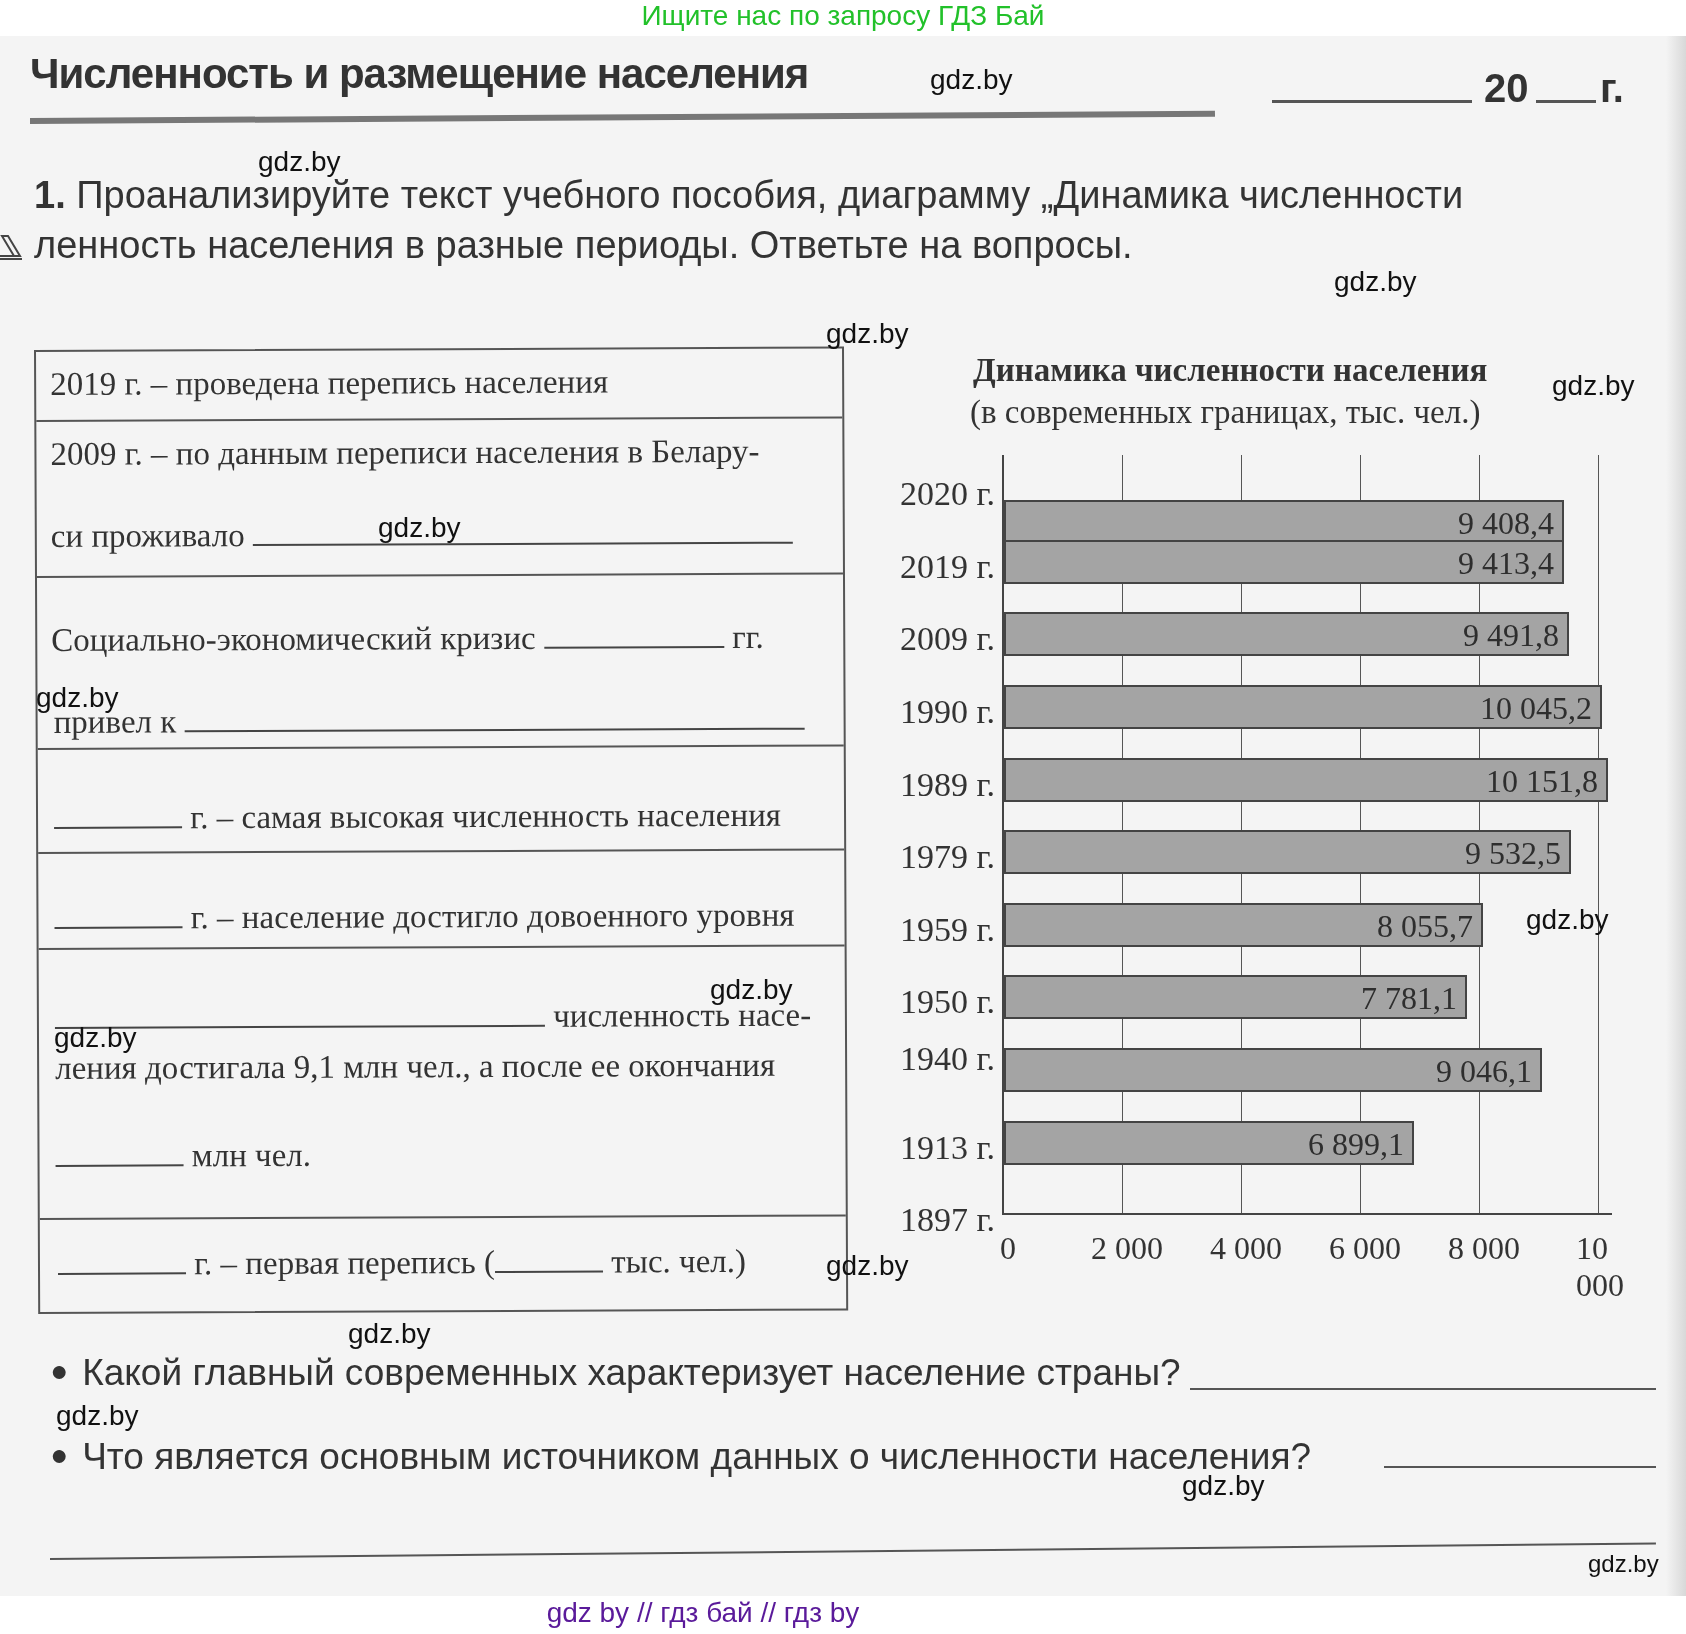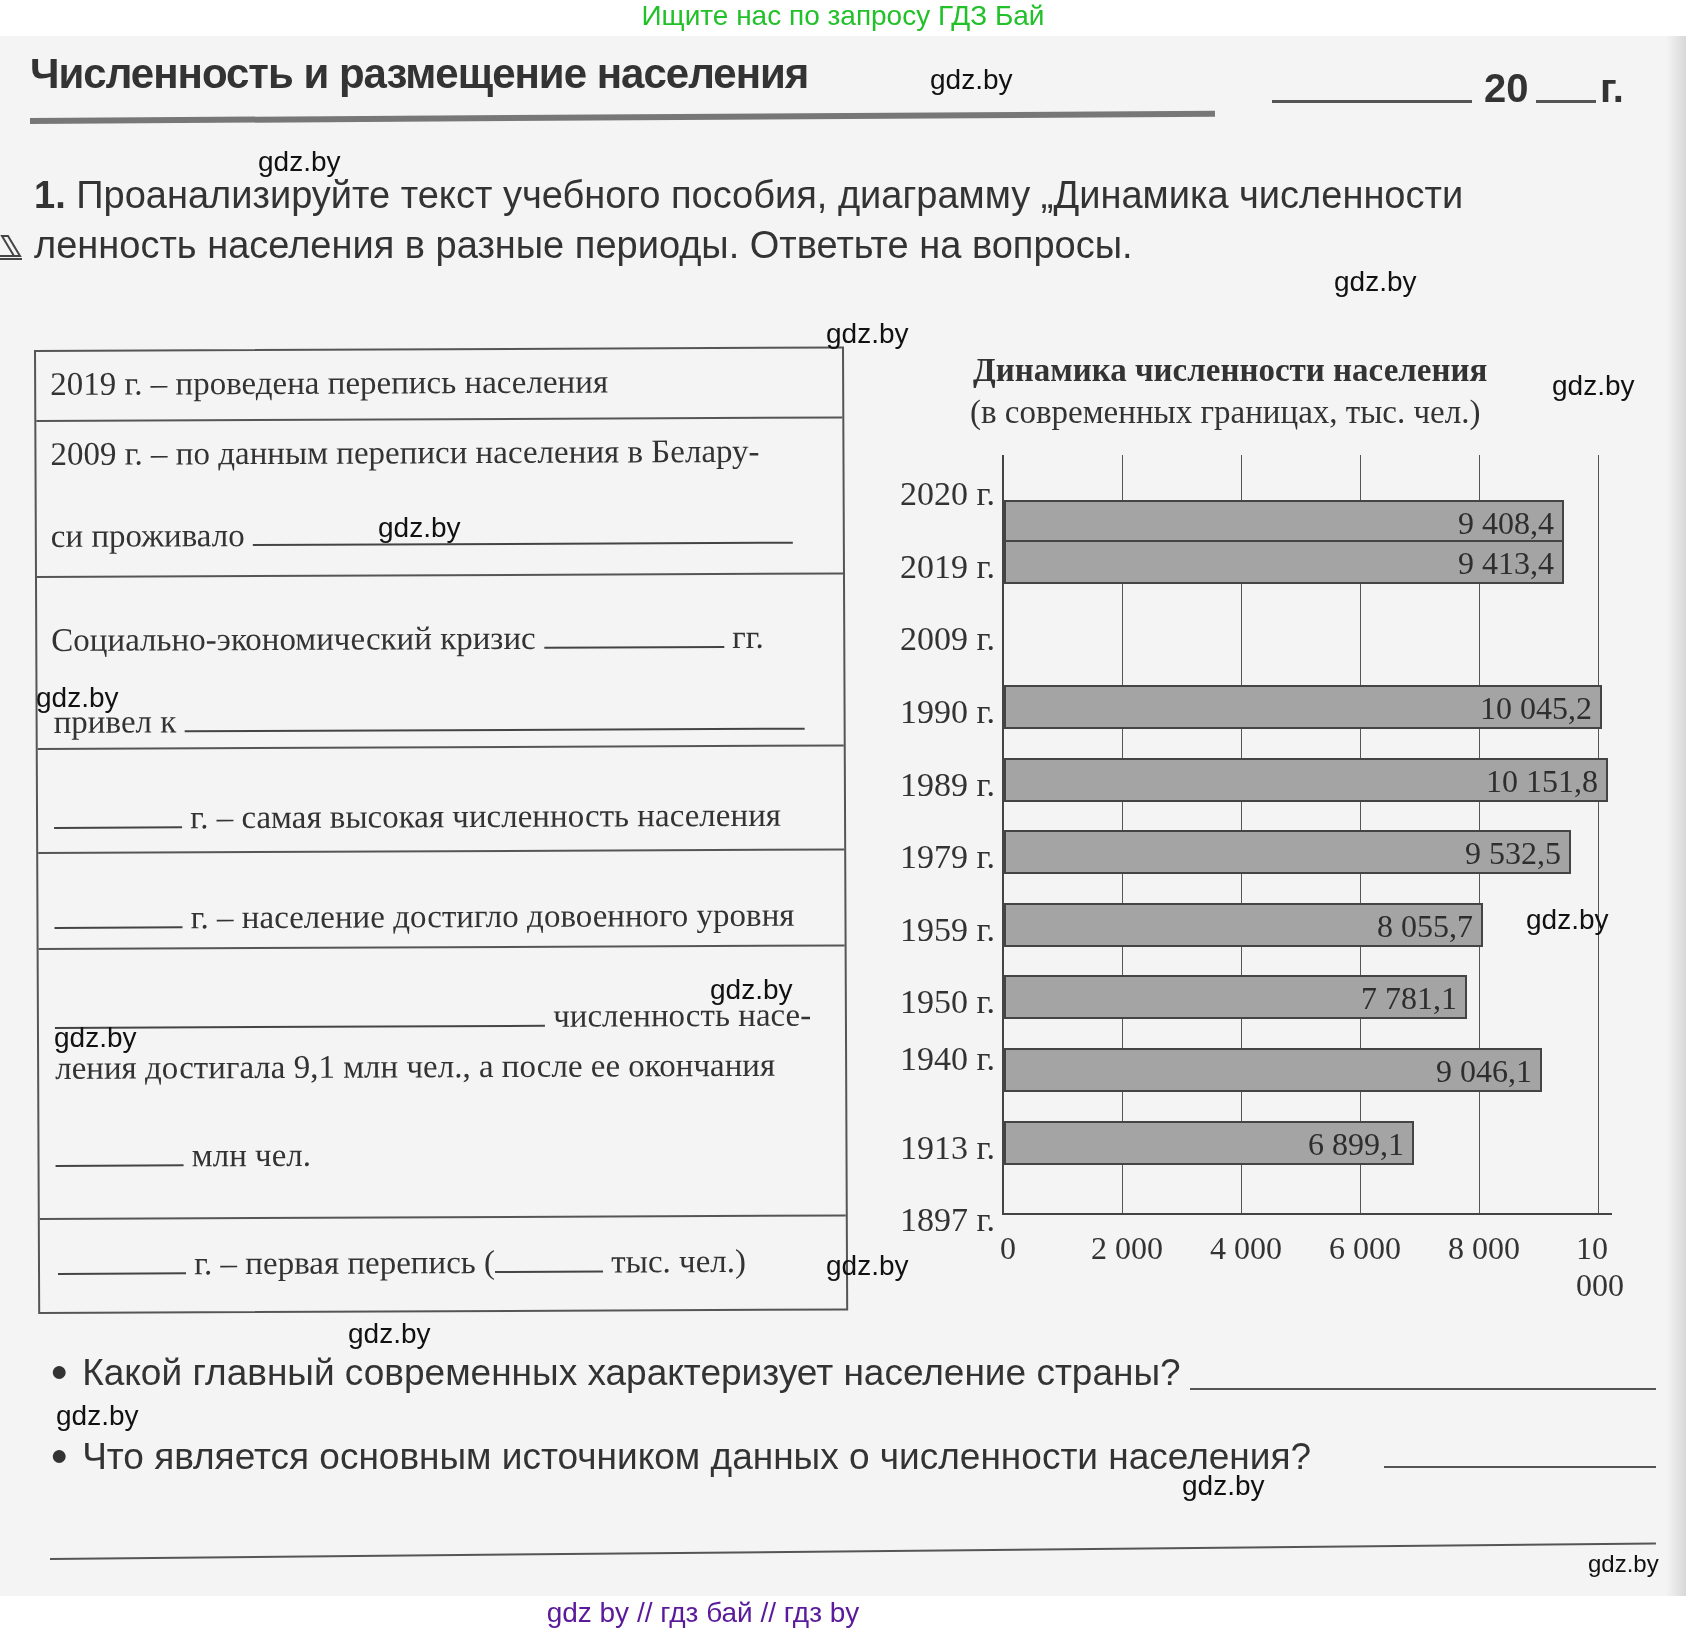"9 491,8" div.bar { html: none -> <div> <span>9 491,8</span> </div> }
